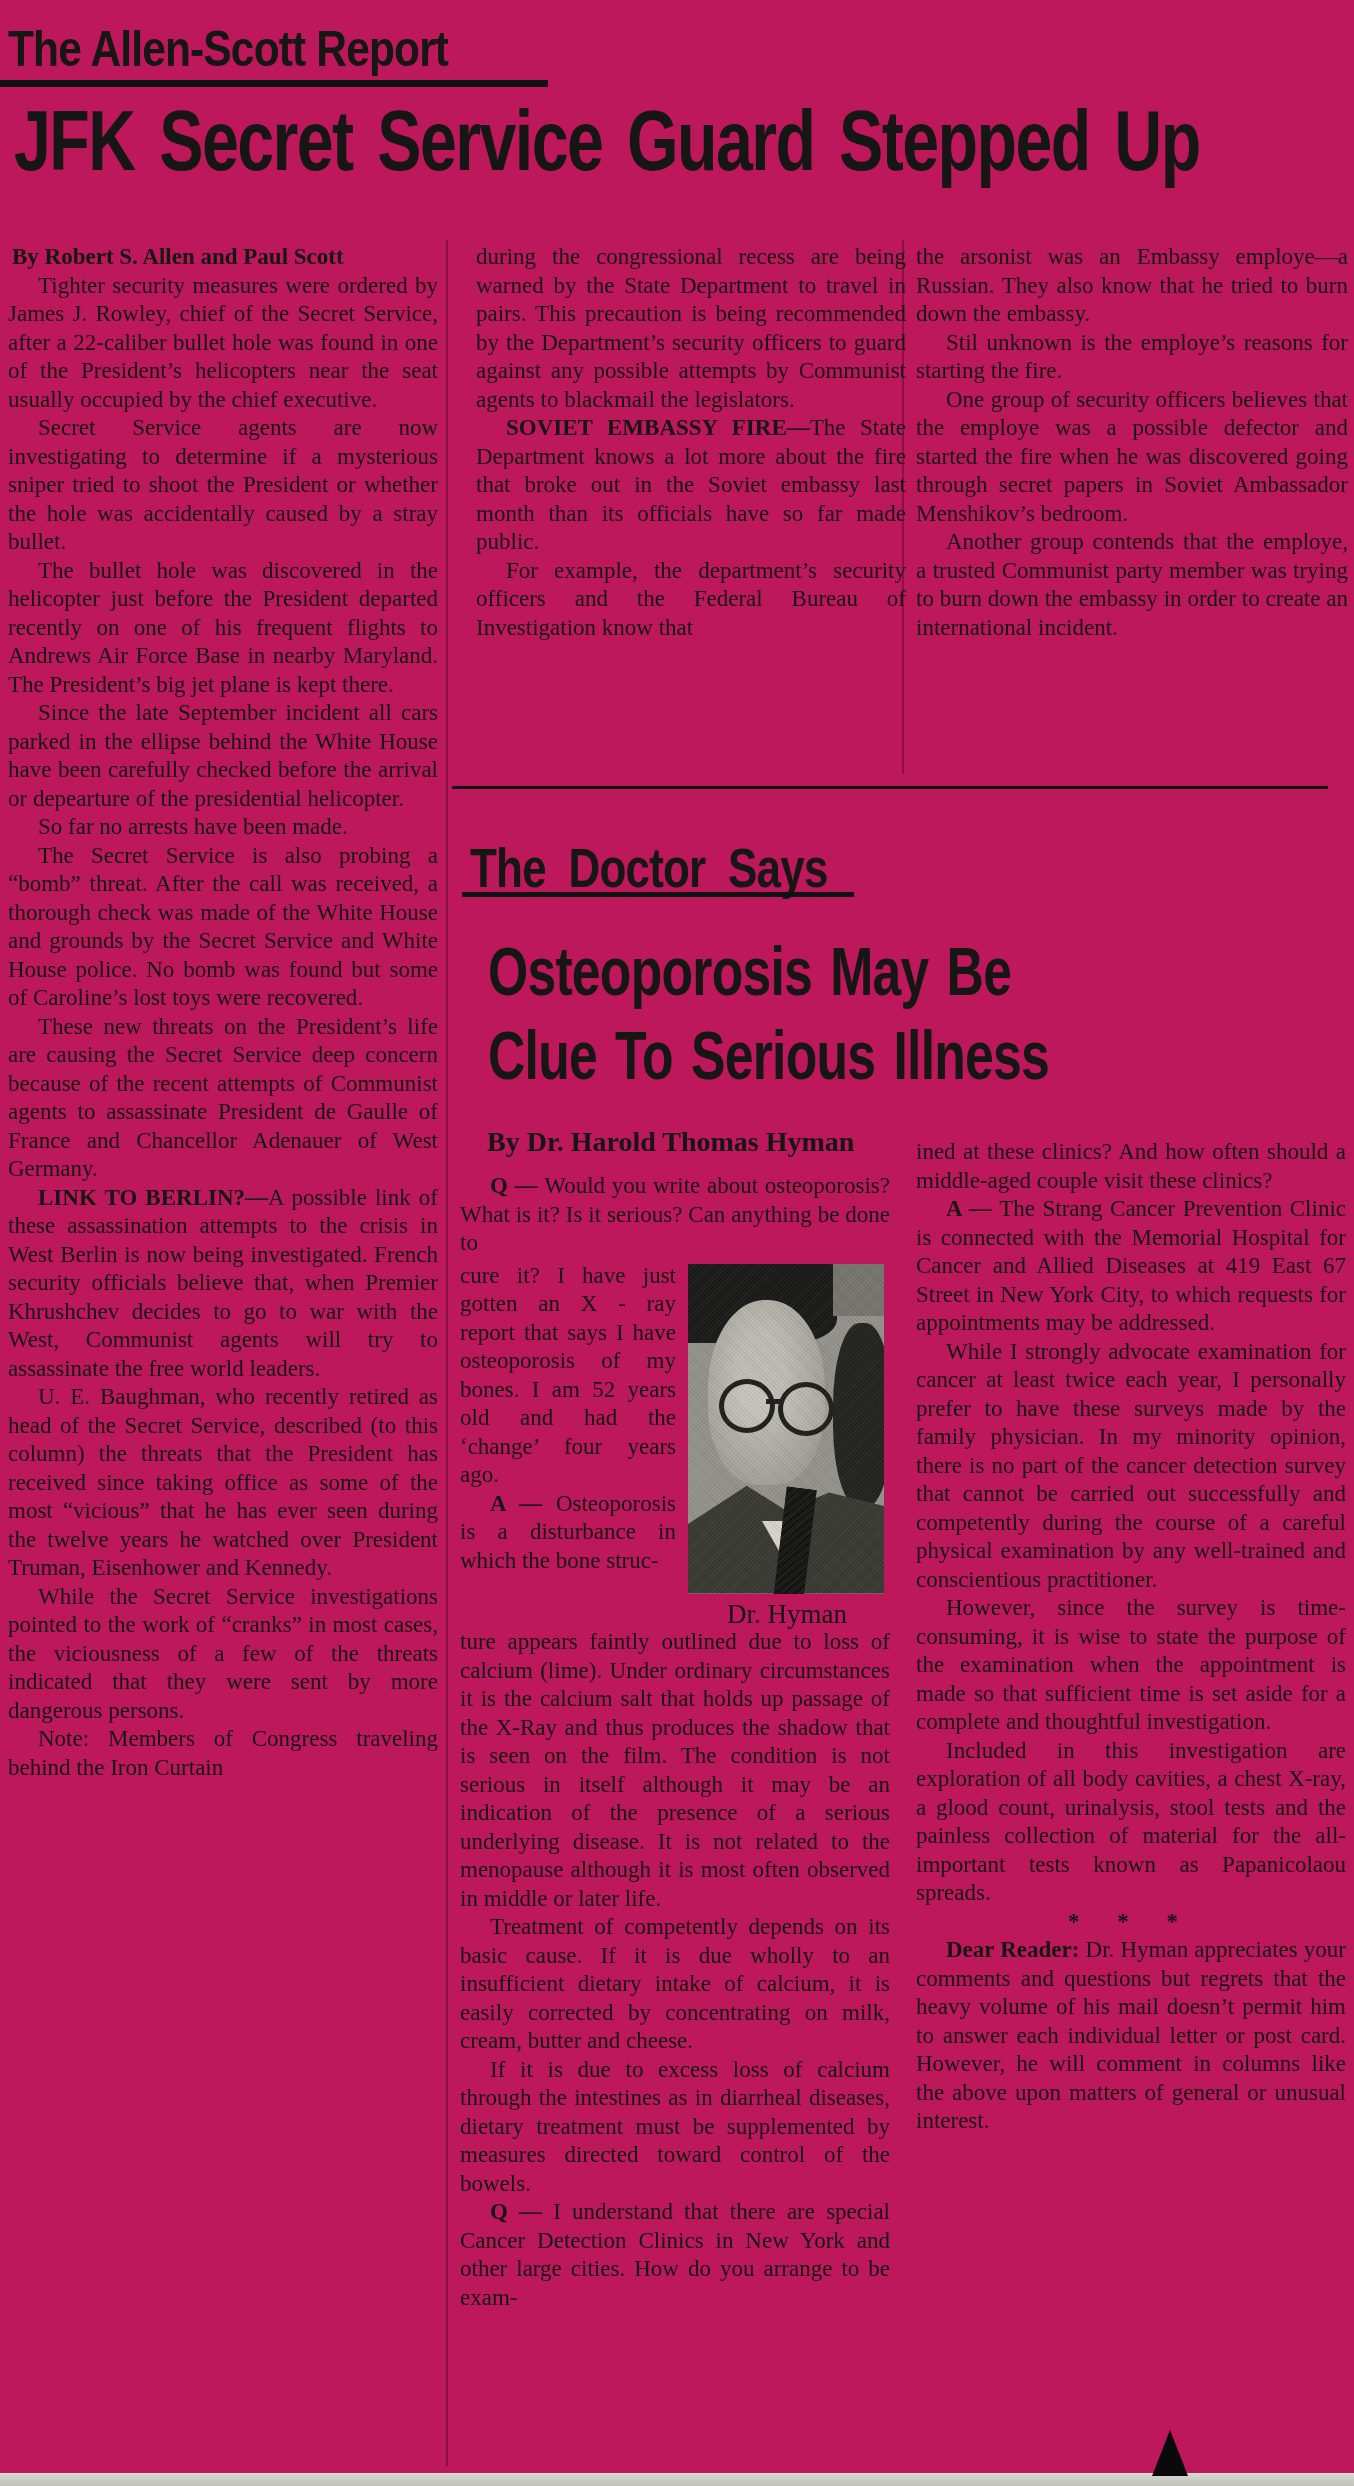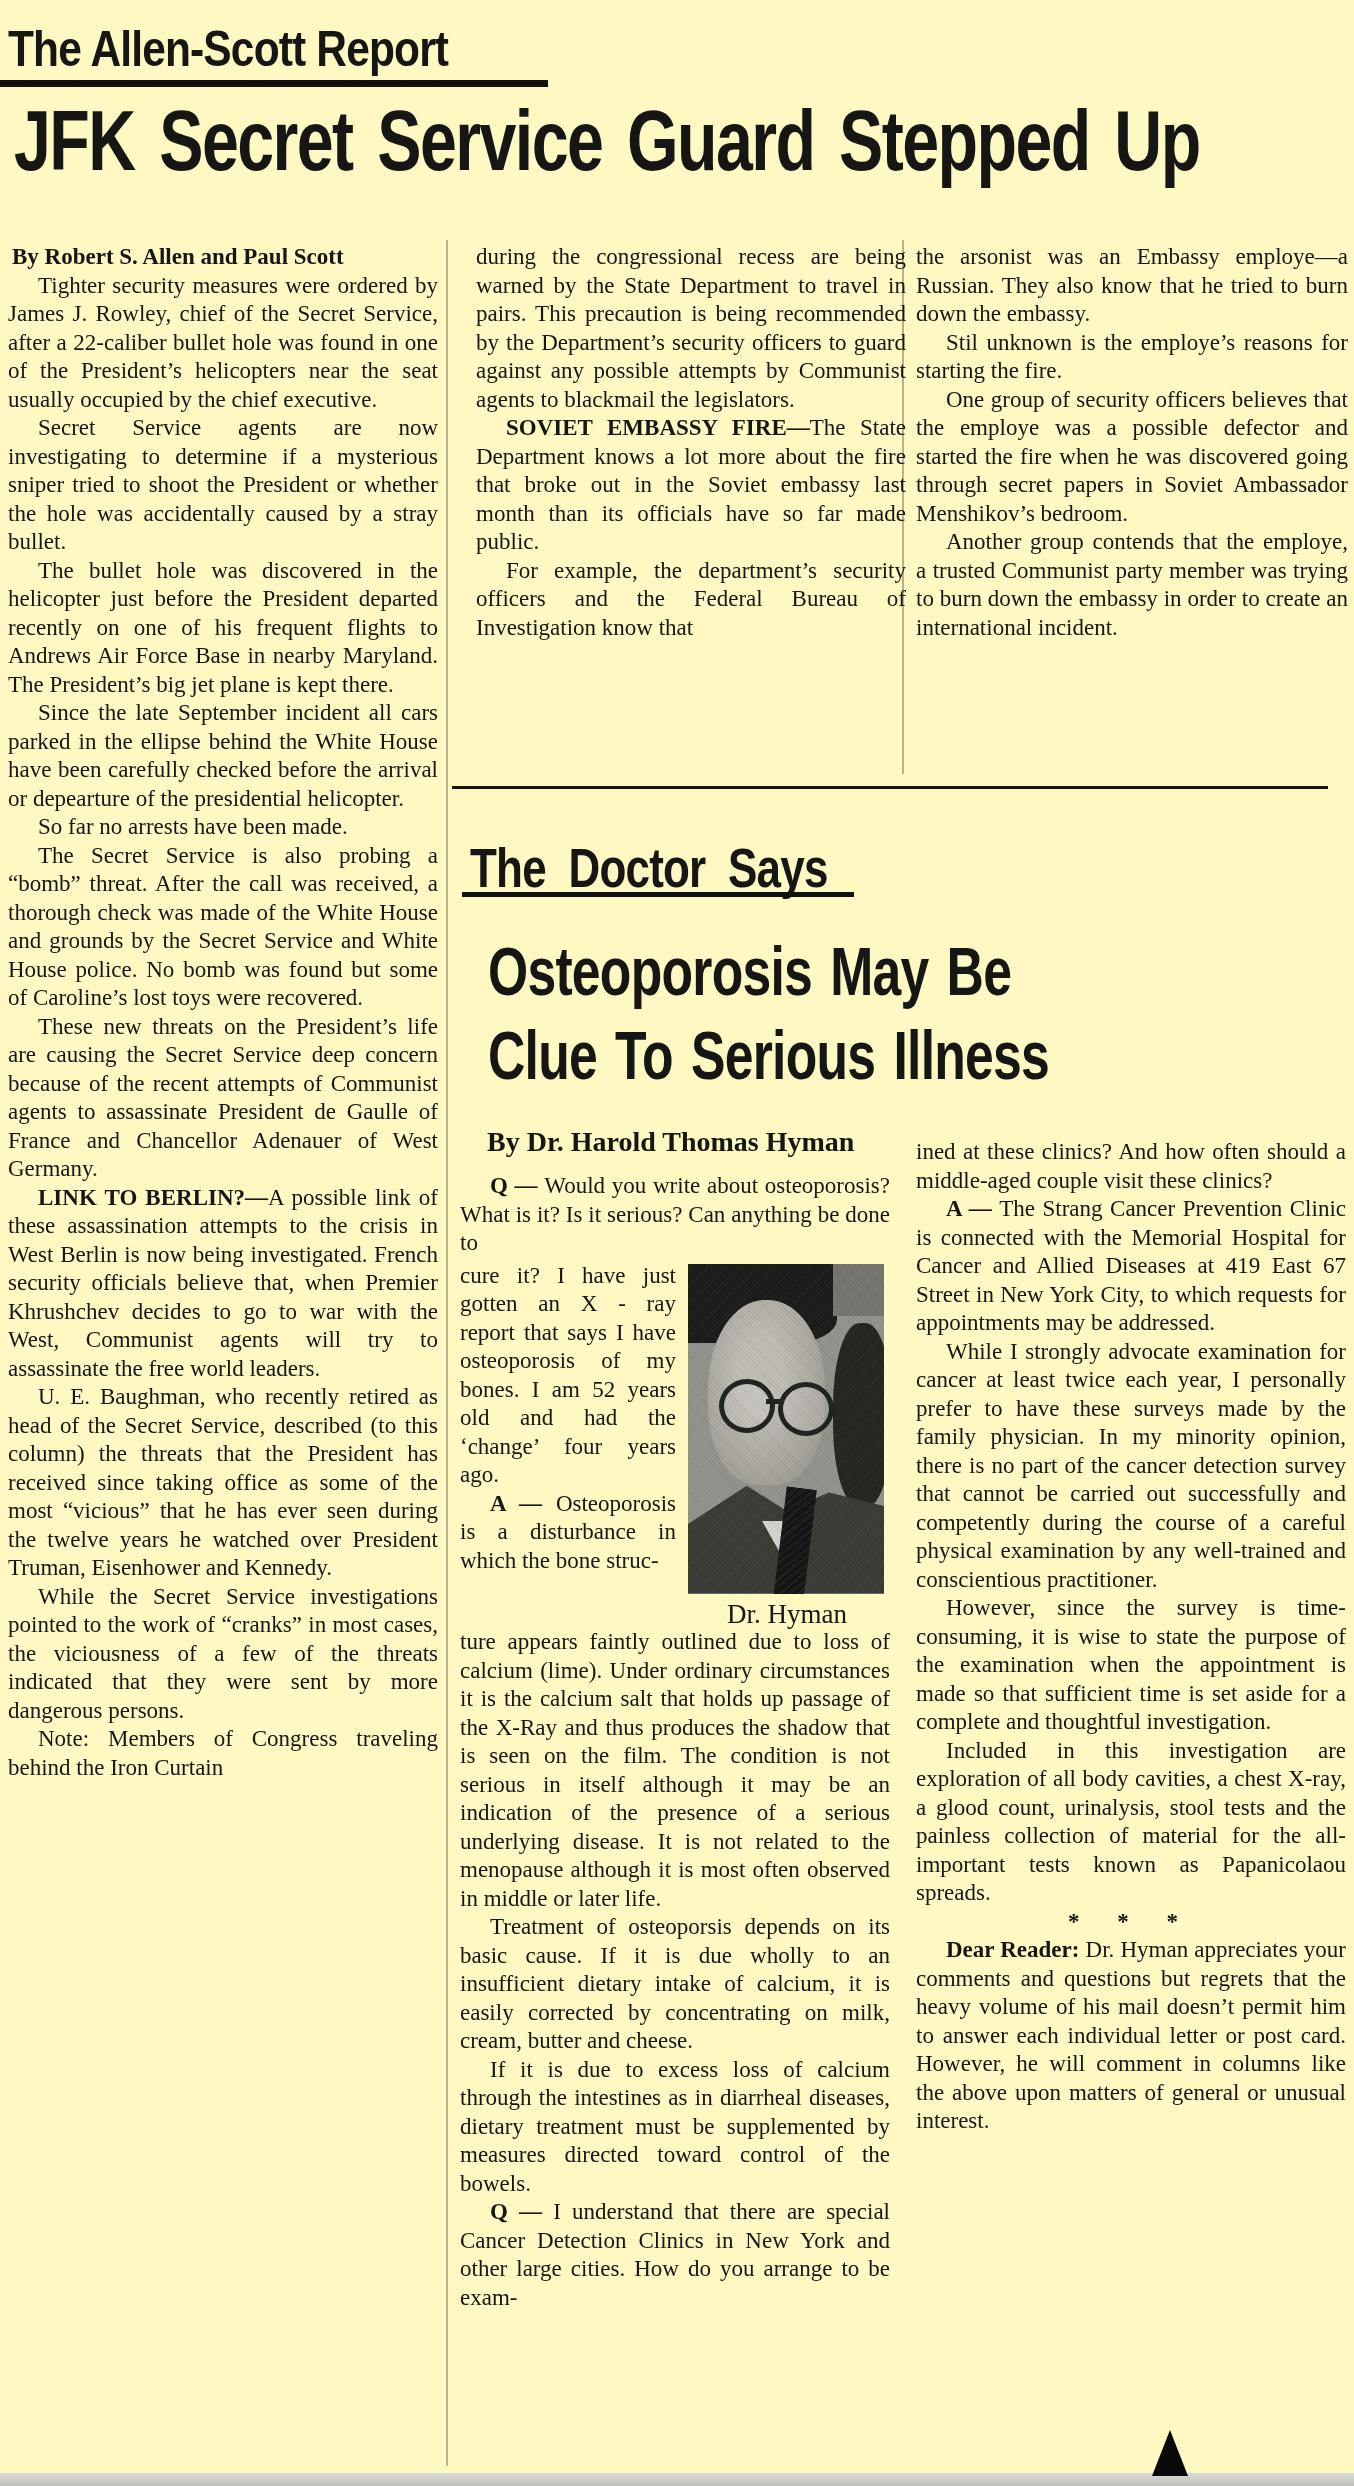"The Allen-Scott Report" .page { background: #fef9c3 -> #be185d }
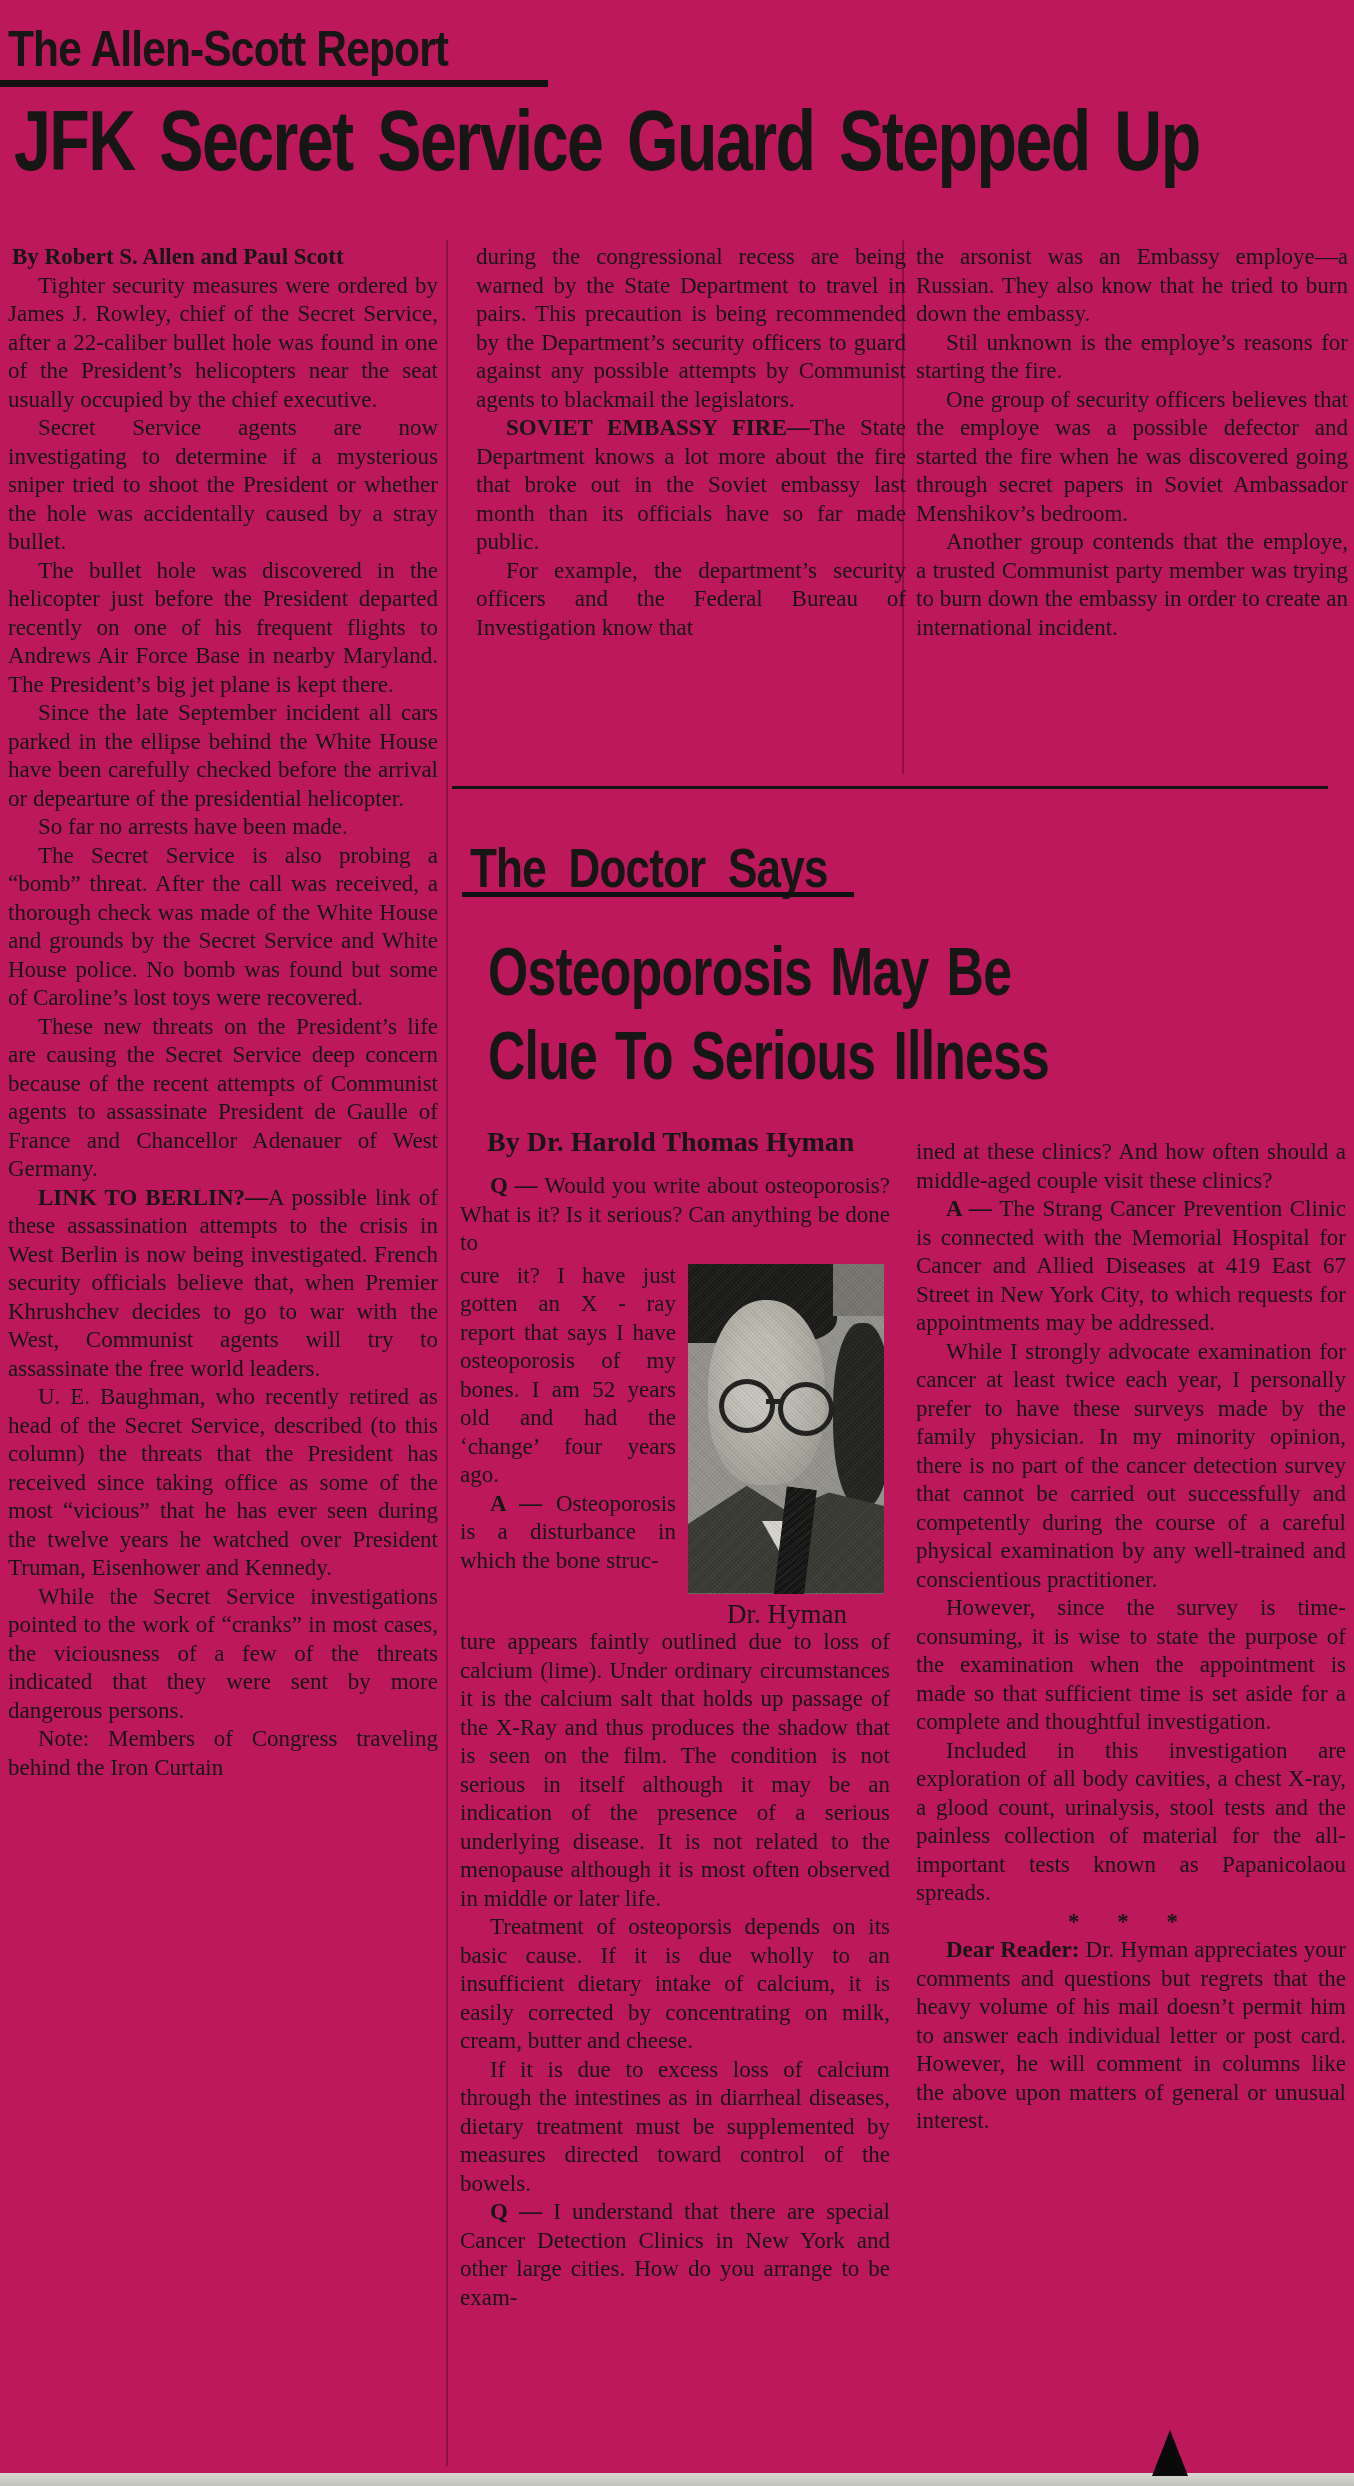"Treatment of osteoporsis depends on" p { text: osteoporsis -> competently }
